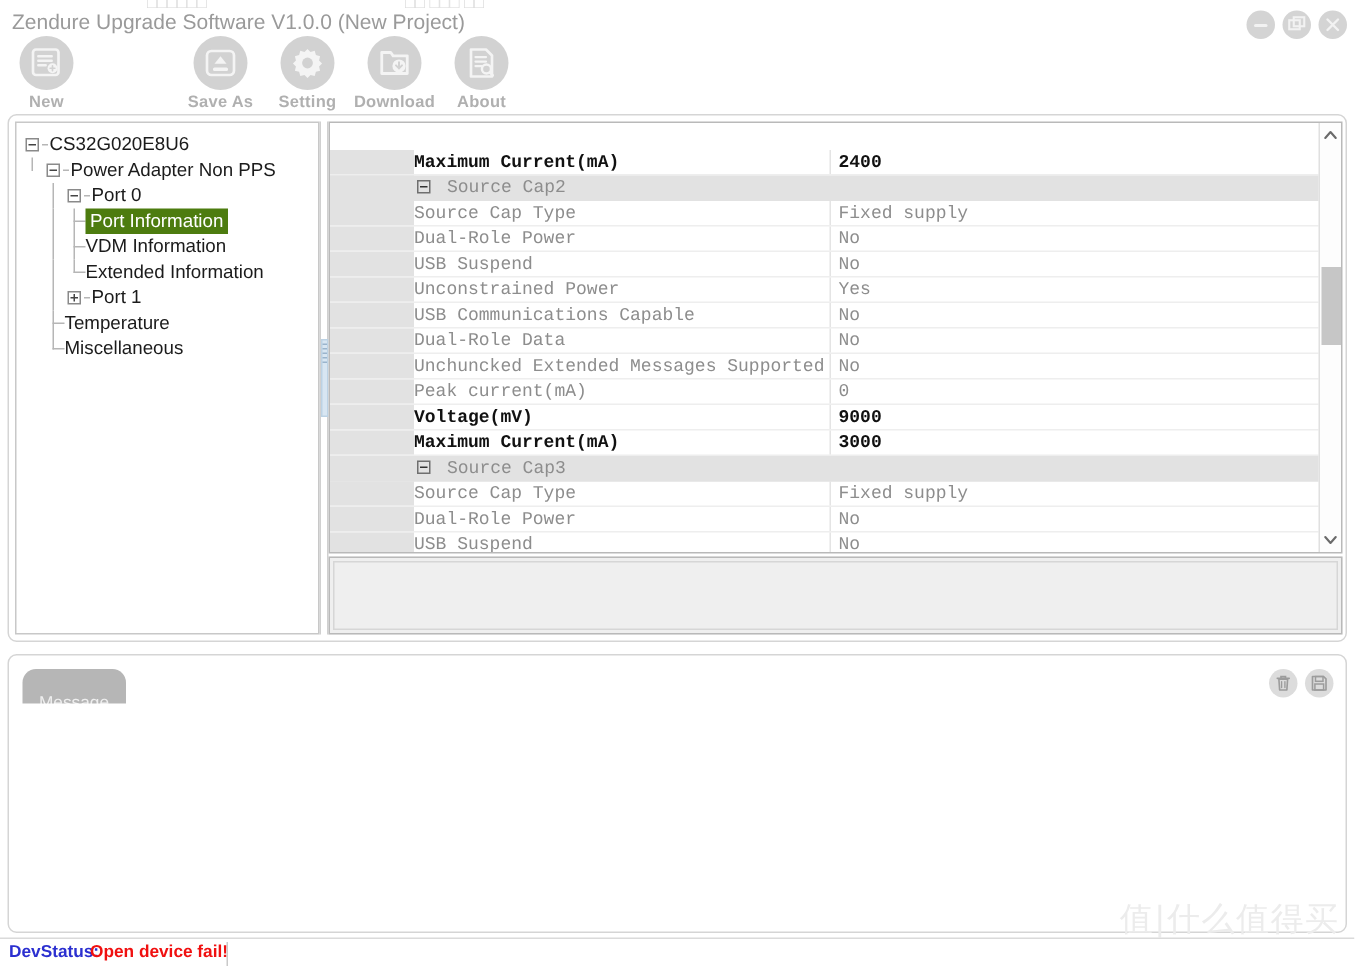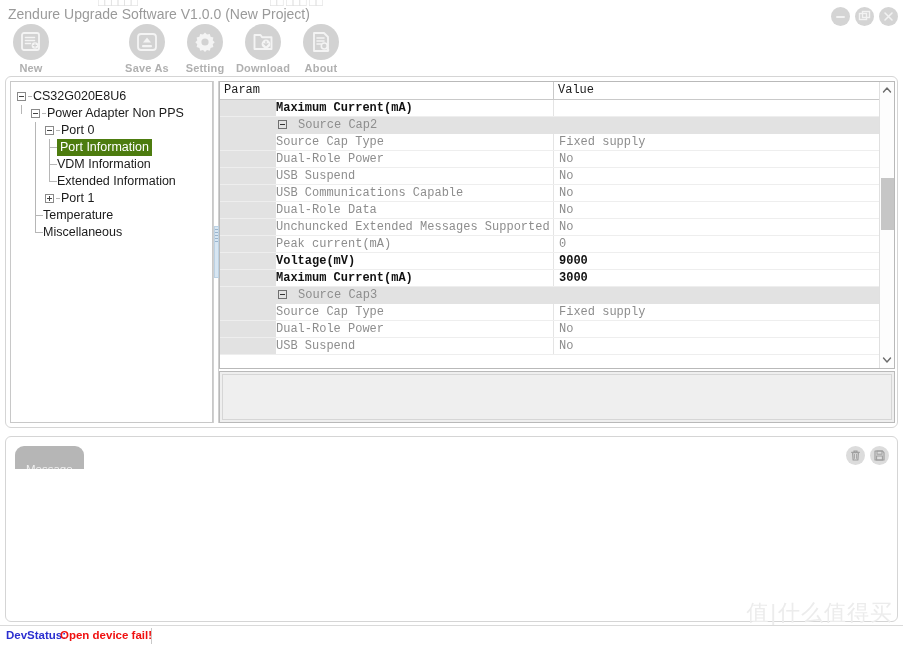"Param" div { html: <div> <div>Param</div> <div>Value</div> </div> -> none }
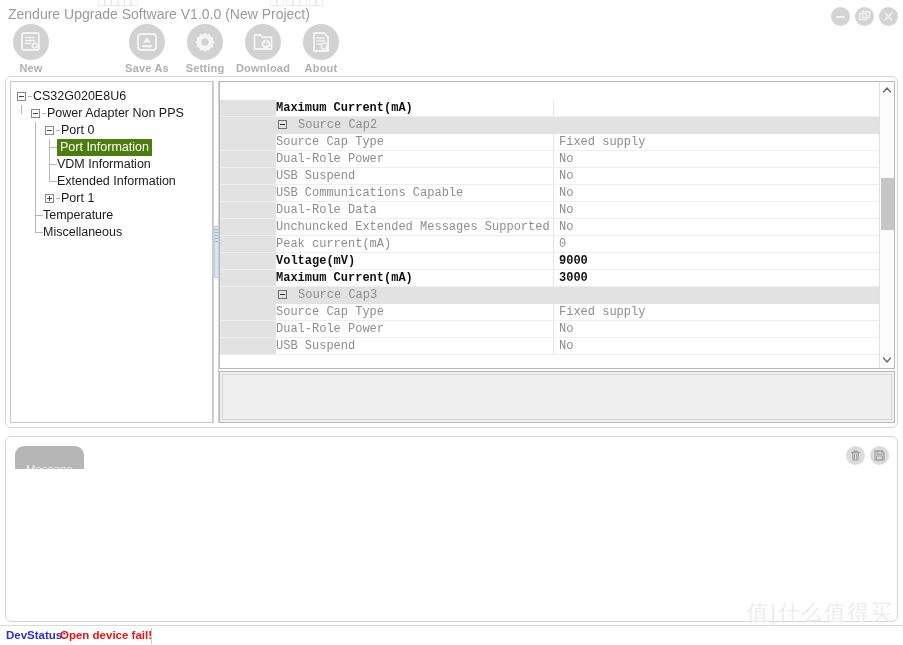"2400" div.vcell { html: none -> <div>2400</div> }
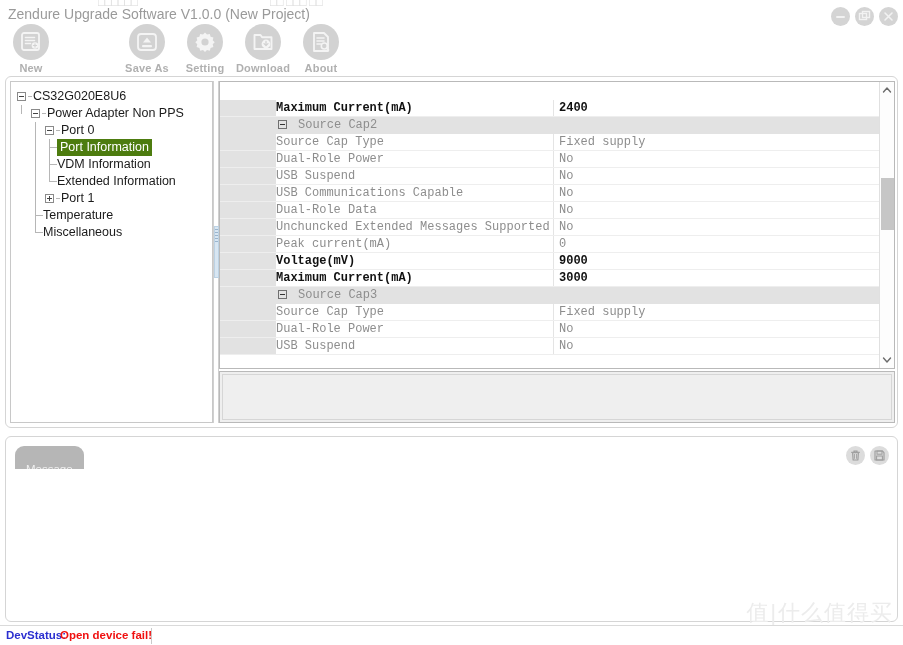"Unconstrained Power" div.grow { html: none -> <div> <div></div> <div>Unconstrained Power</div> <div>Yes</div> </div> }
